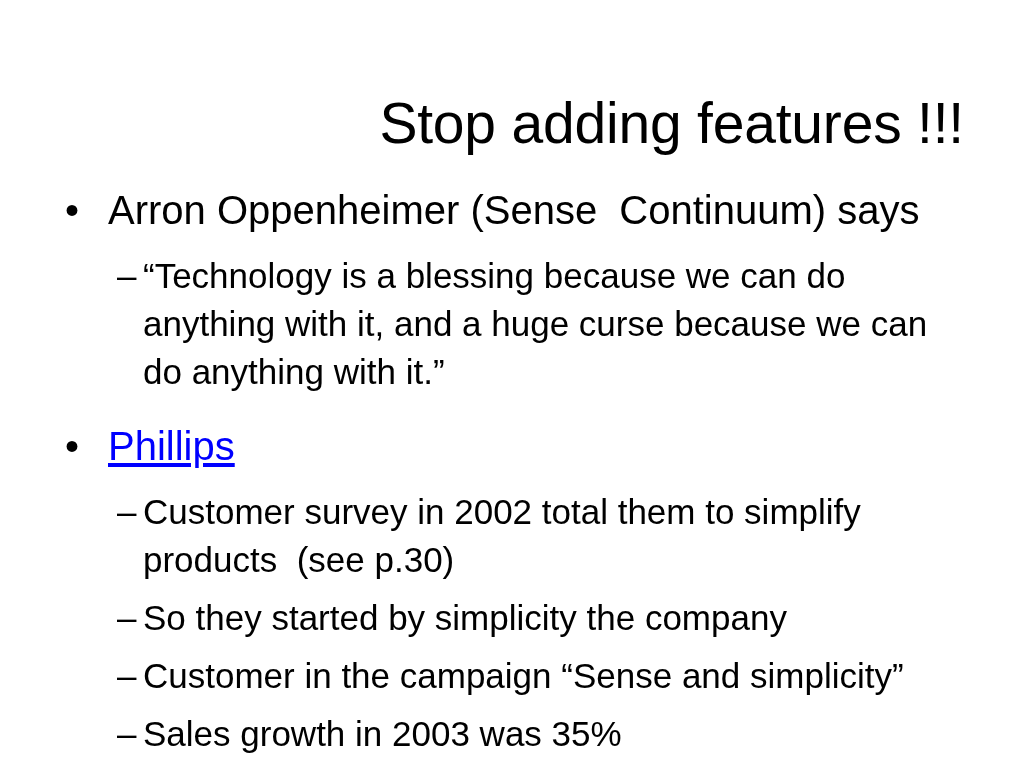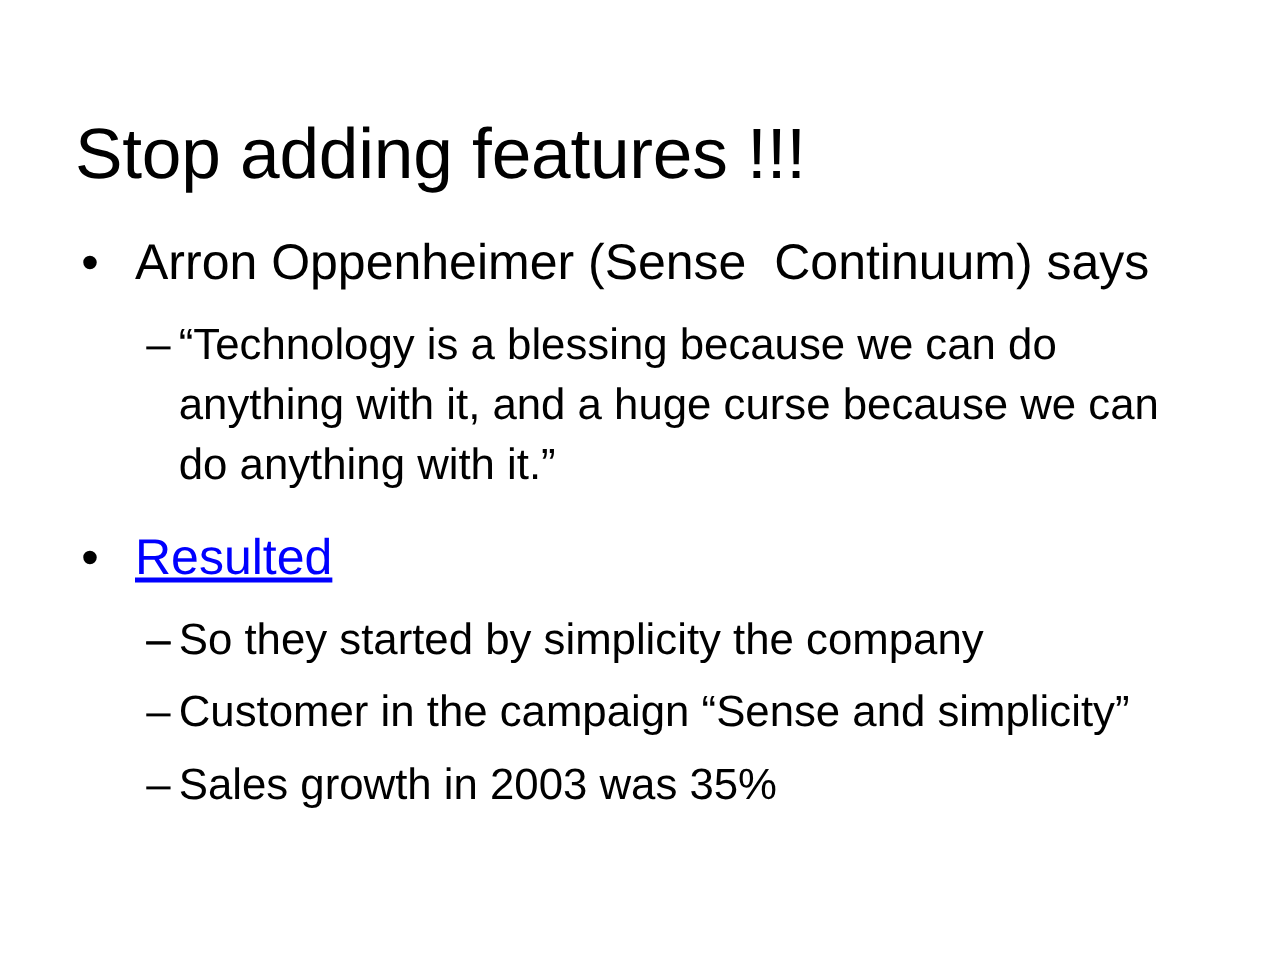"Stop adding features !!!" .slide-title { text-align: left -> right }
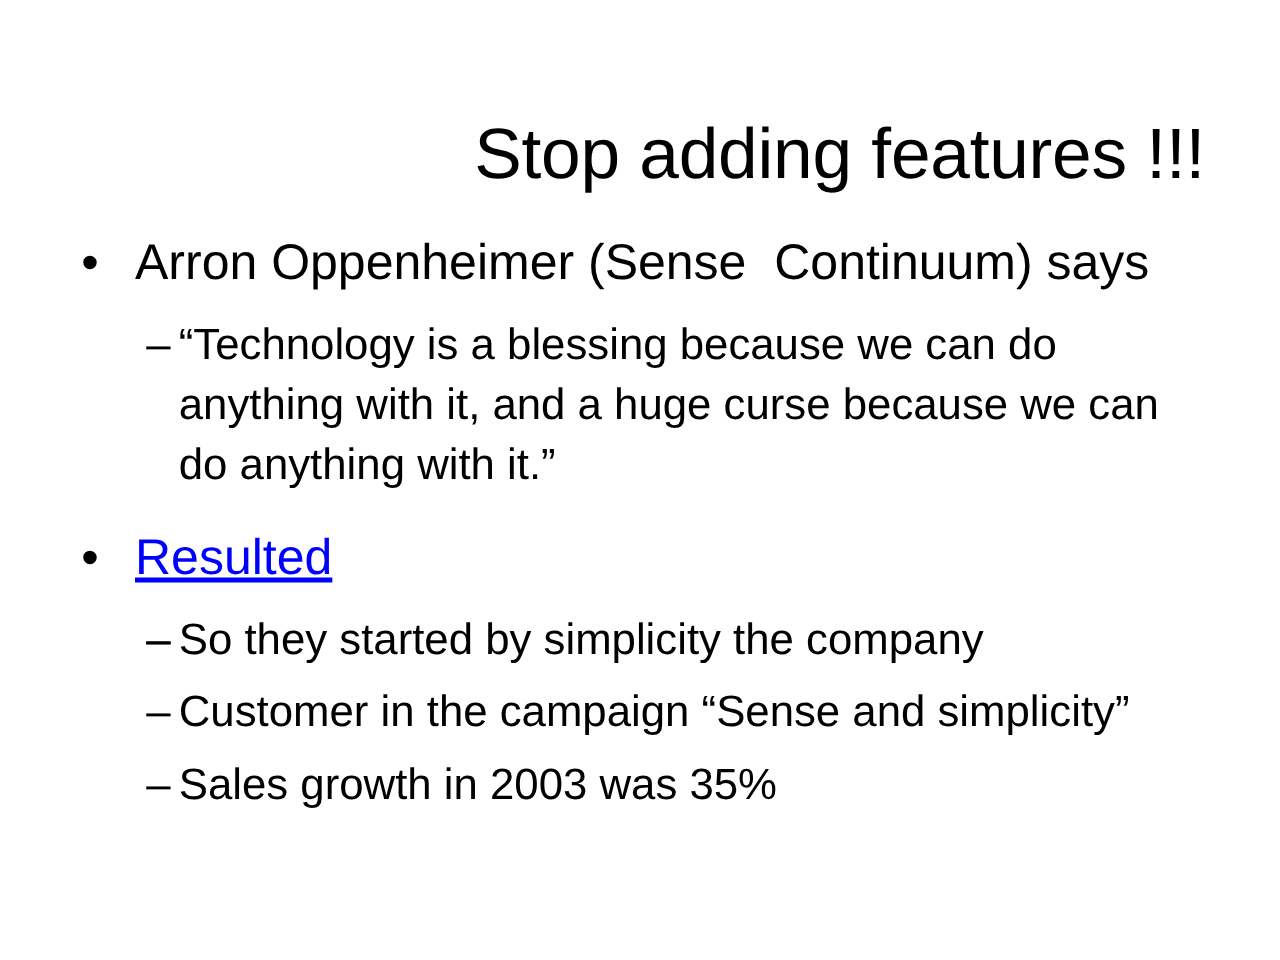"Resulted" span.text { text: Resulted -> Phillips }
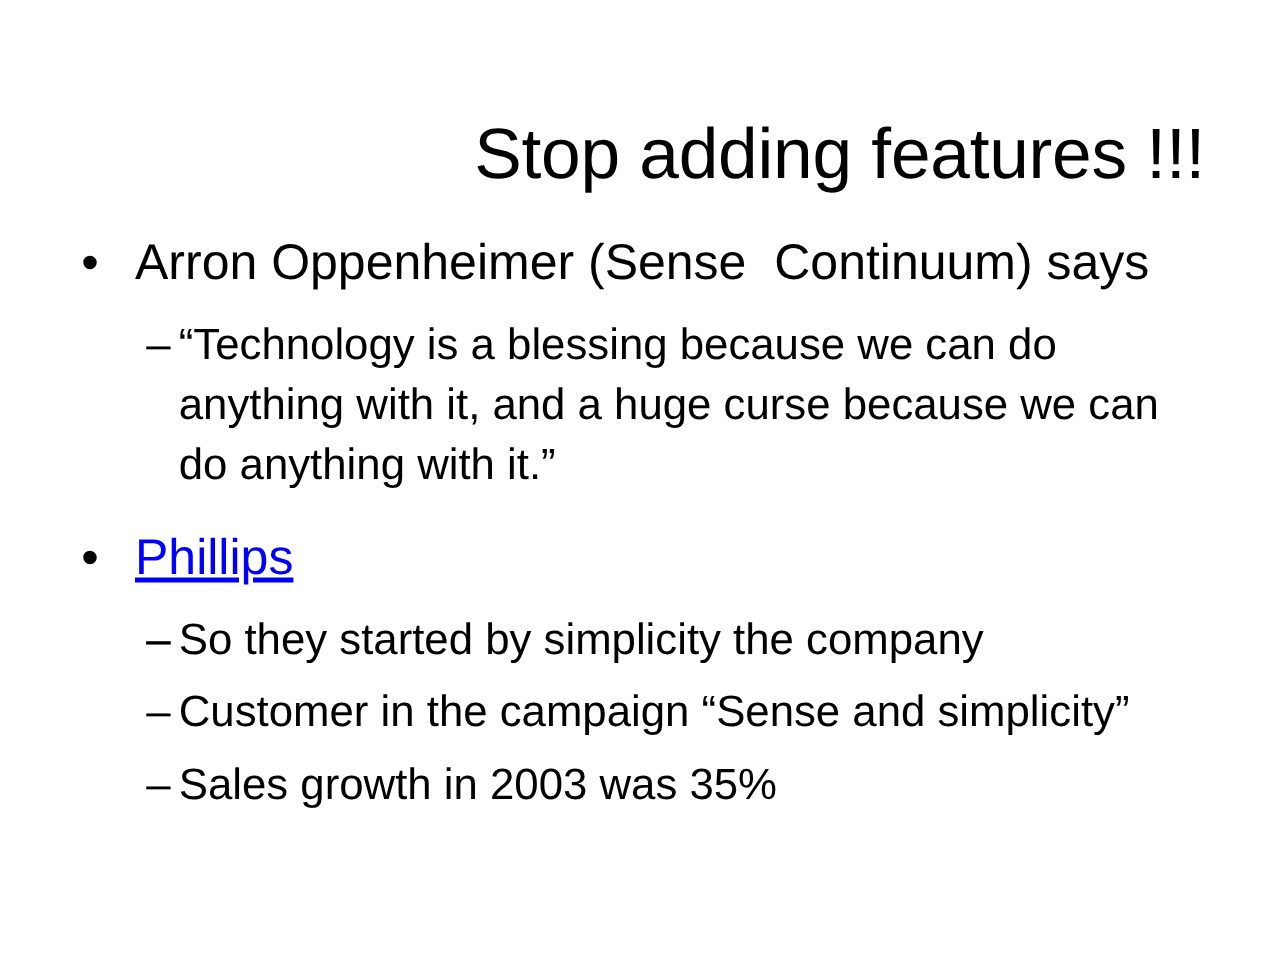"Customer survey in 2002 total" span.text { html: none -> <span>Customer survey in 2002 total them to simplify products (see p.30)</span> }
